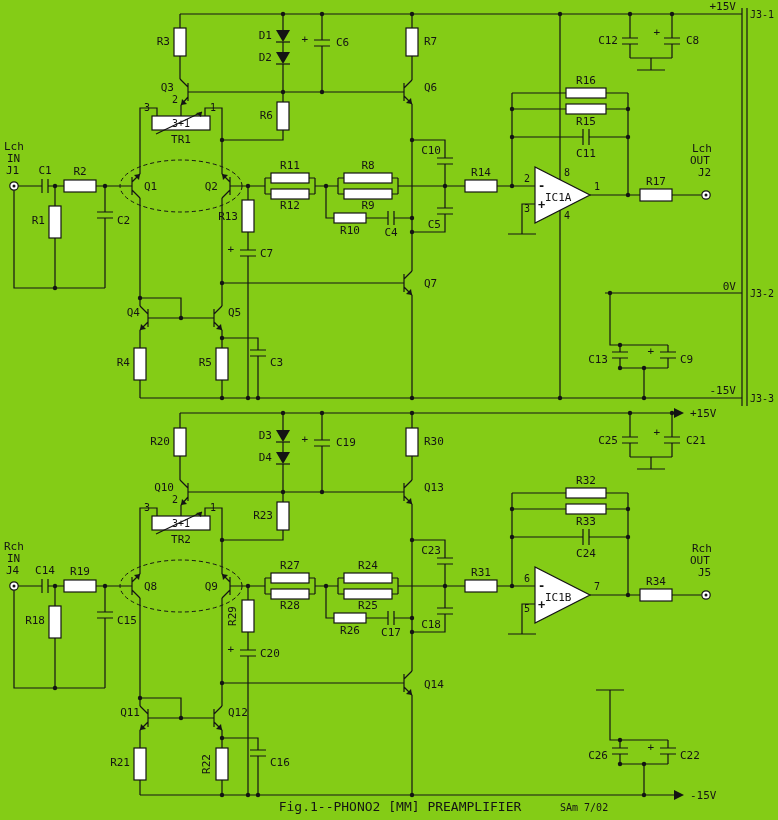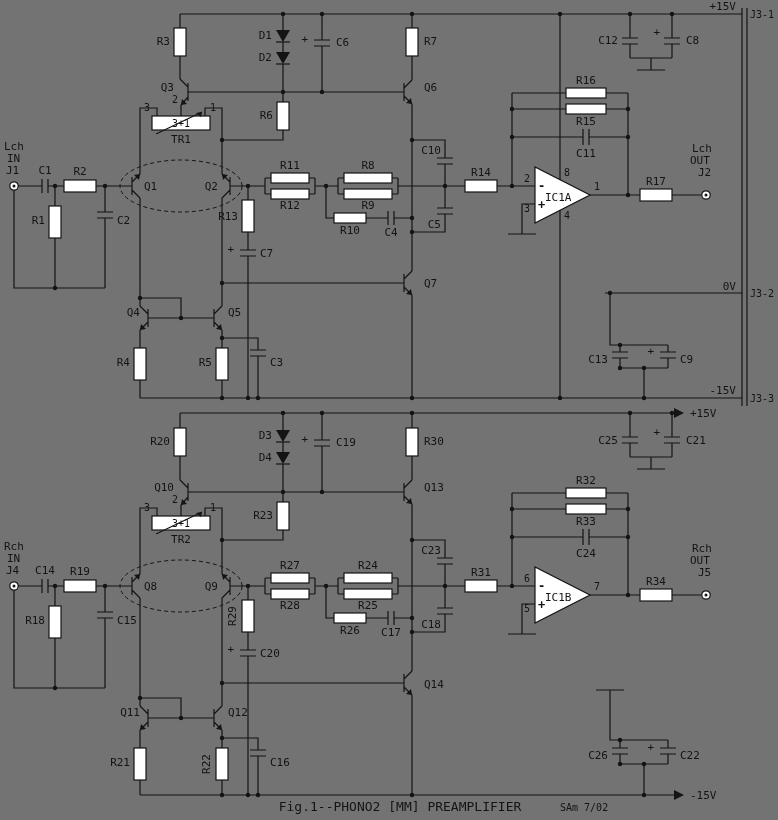"+15V" .stage { background: #737373 -> #84cc16 }
